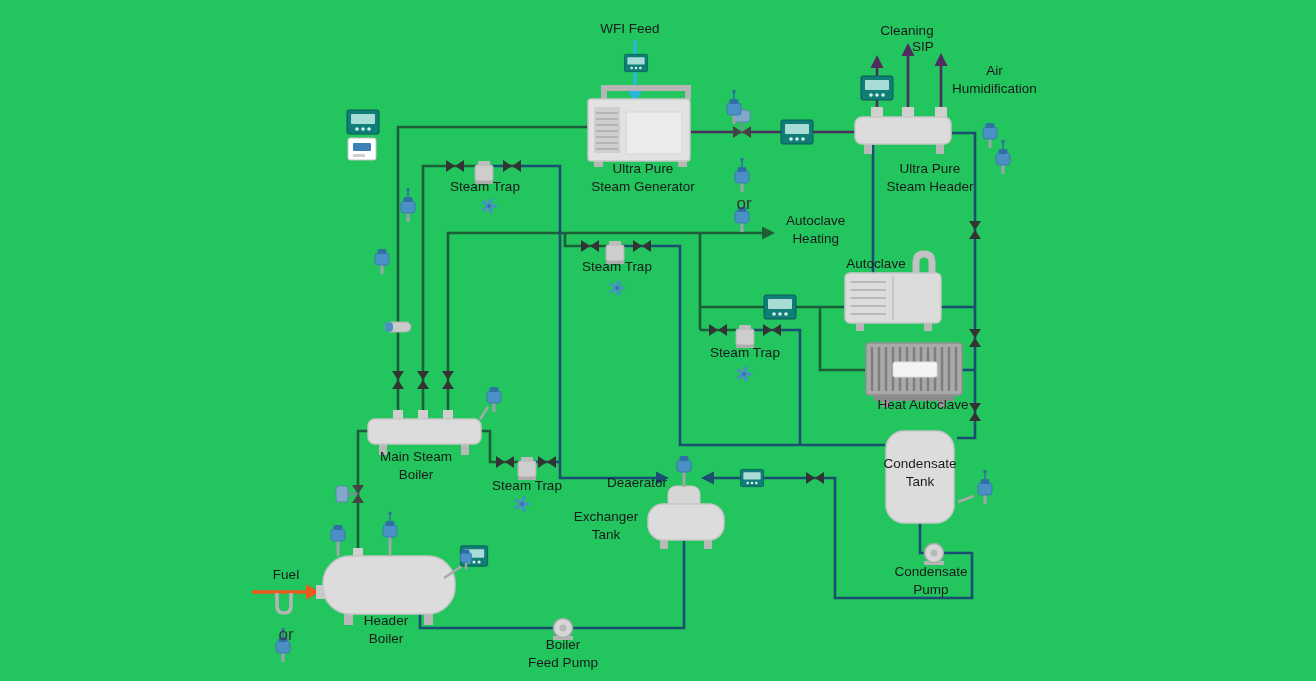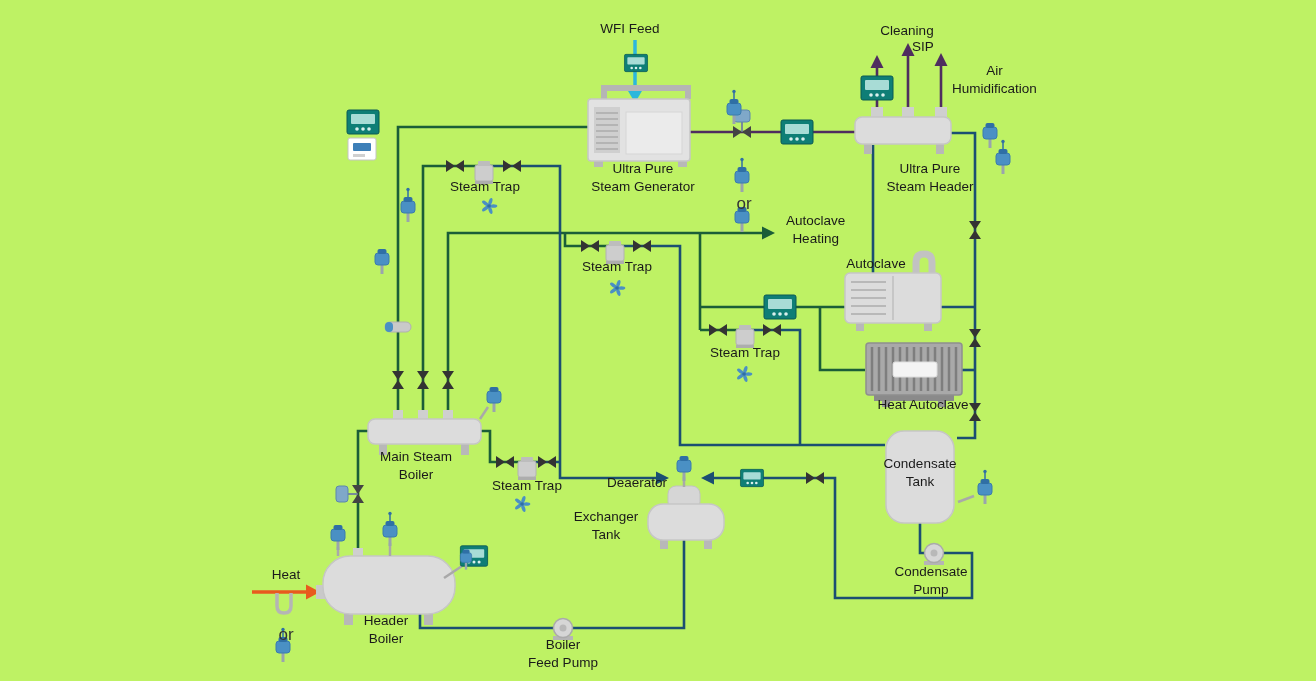"WFI Feed" .canvas { background: #bef264 -> #22c55e }
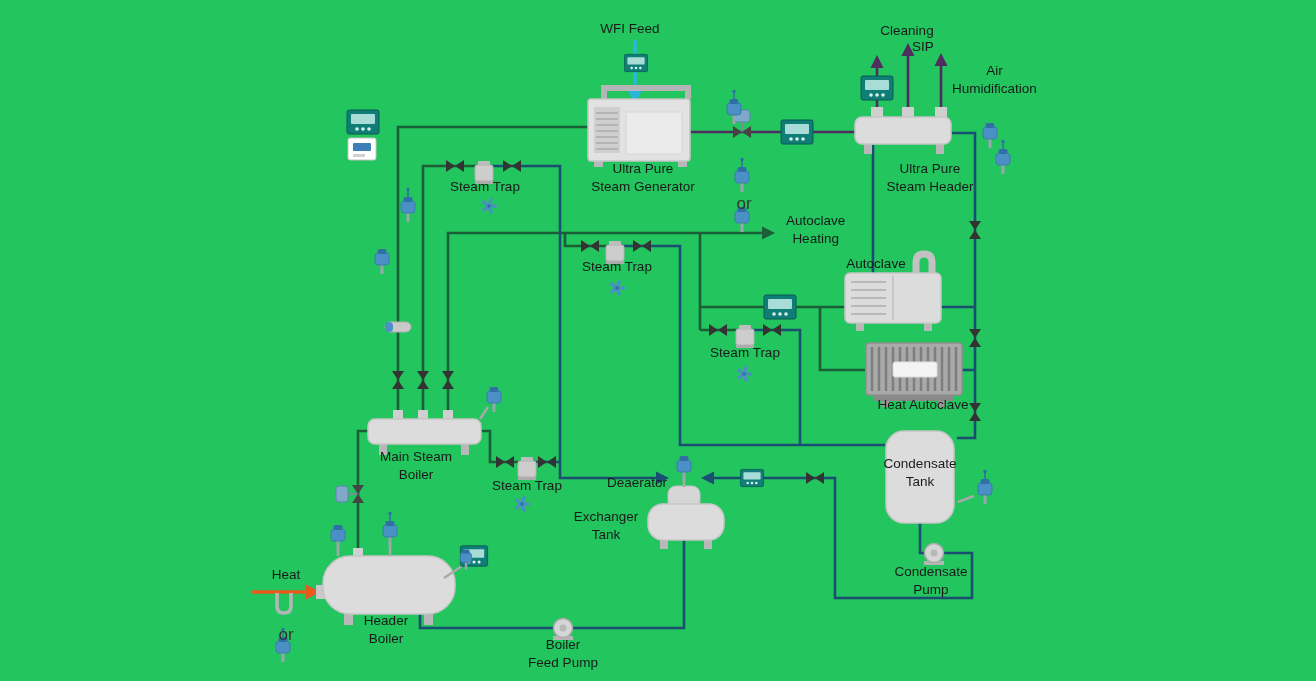"Heat" div.lbl { text: Heat -> Fuel }
